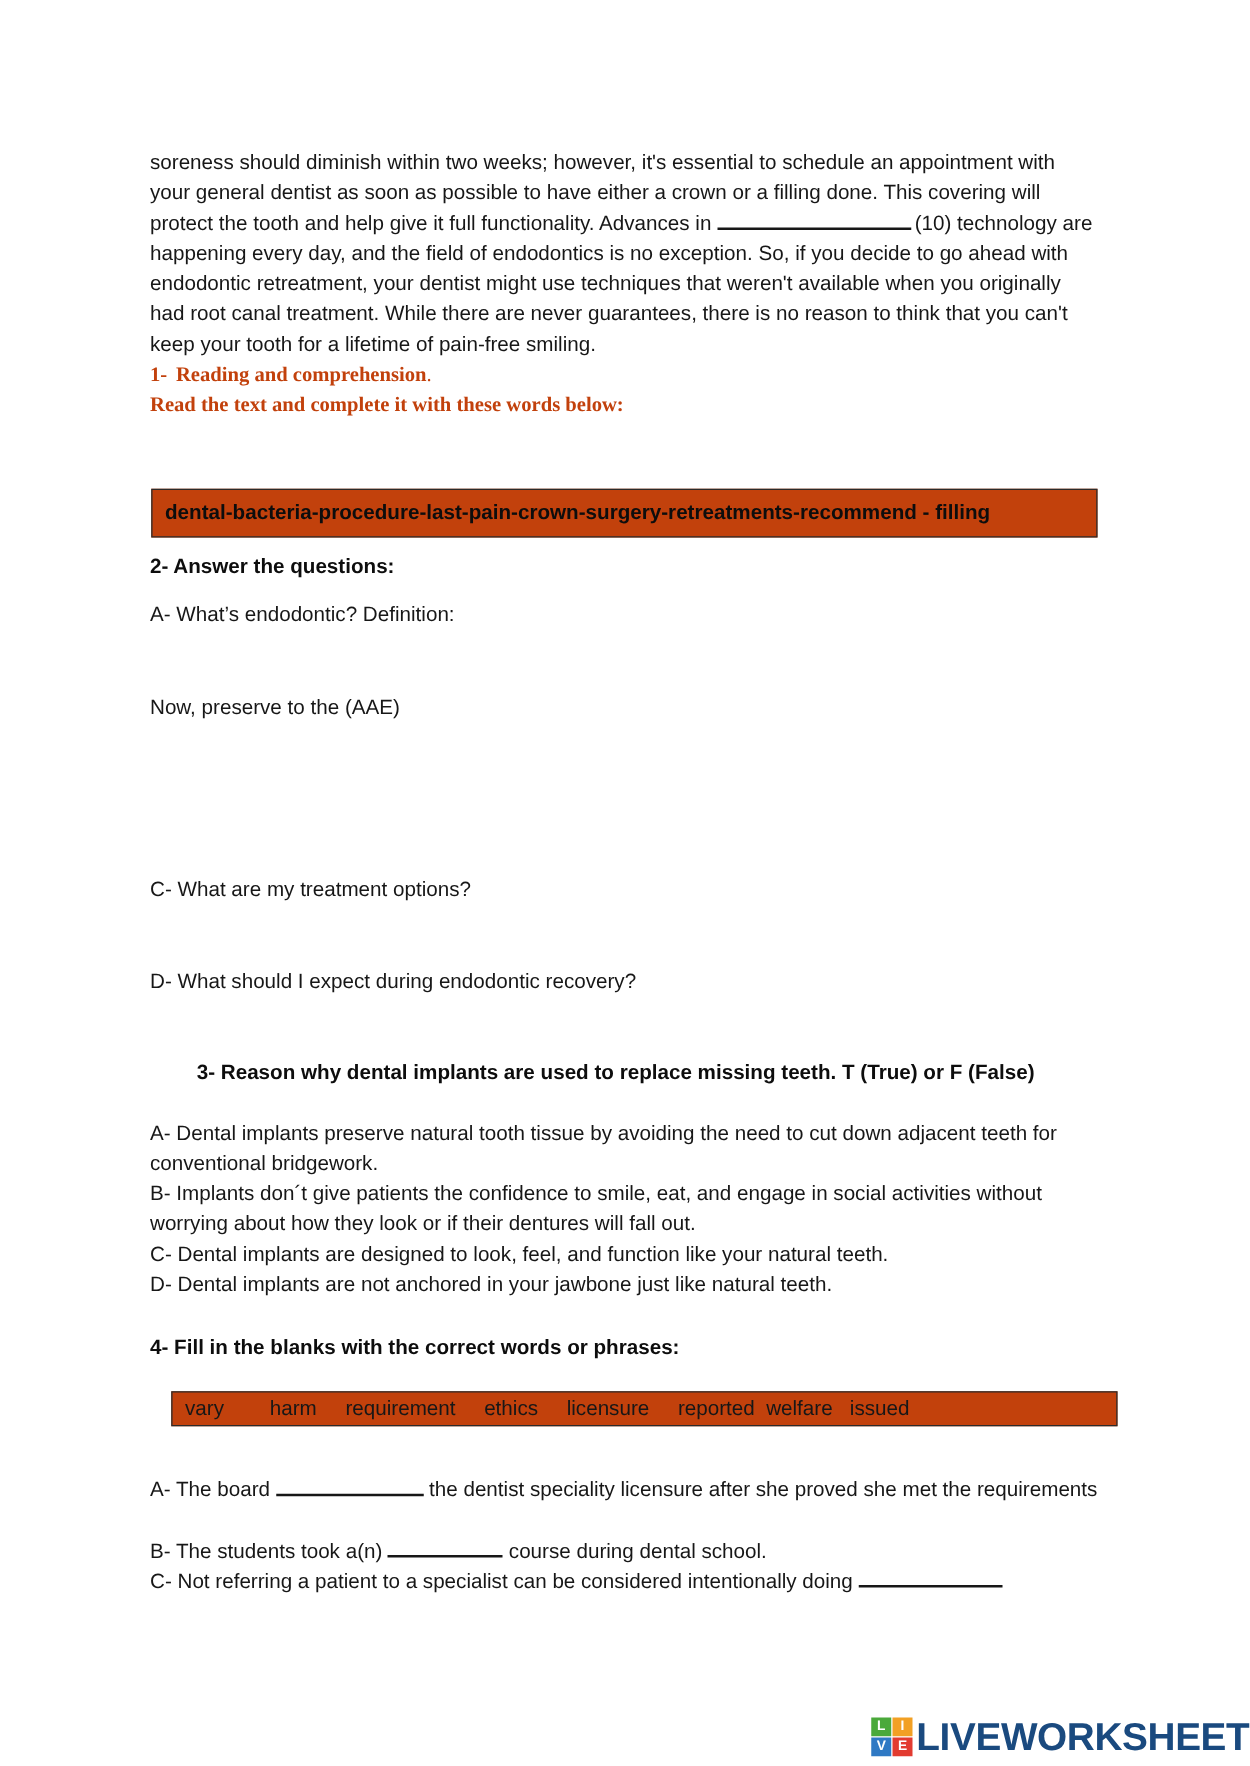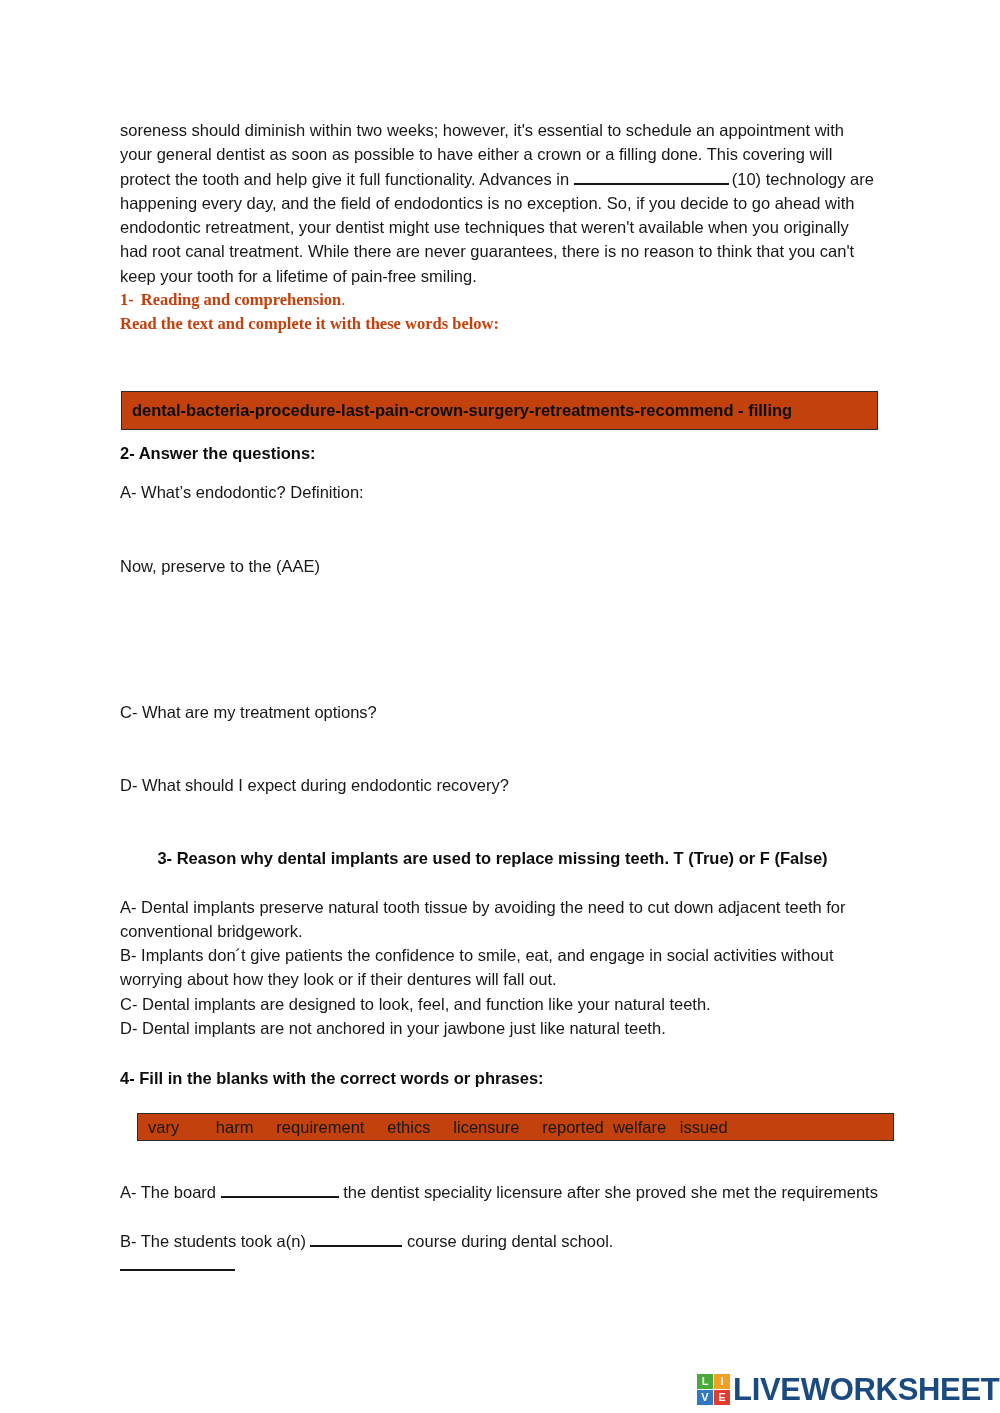"C- Not referring a patient" span { html: none -> <span>C- Not referring a patient to a specialist can be considered intentionally doing</span> }
